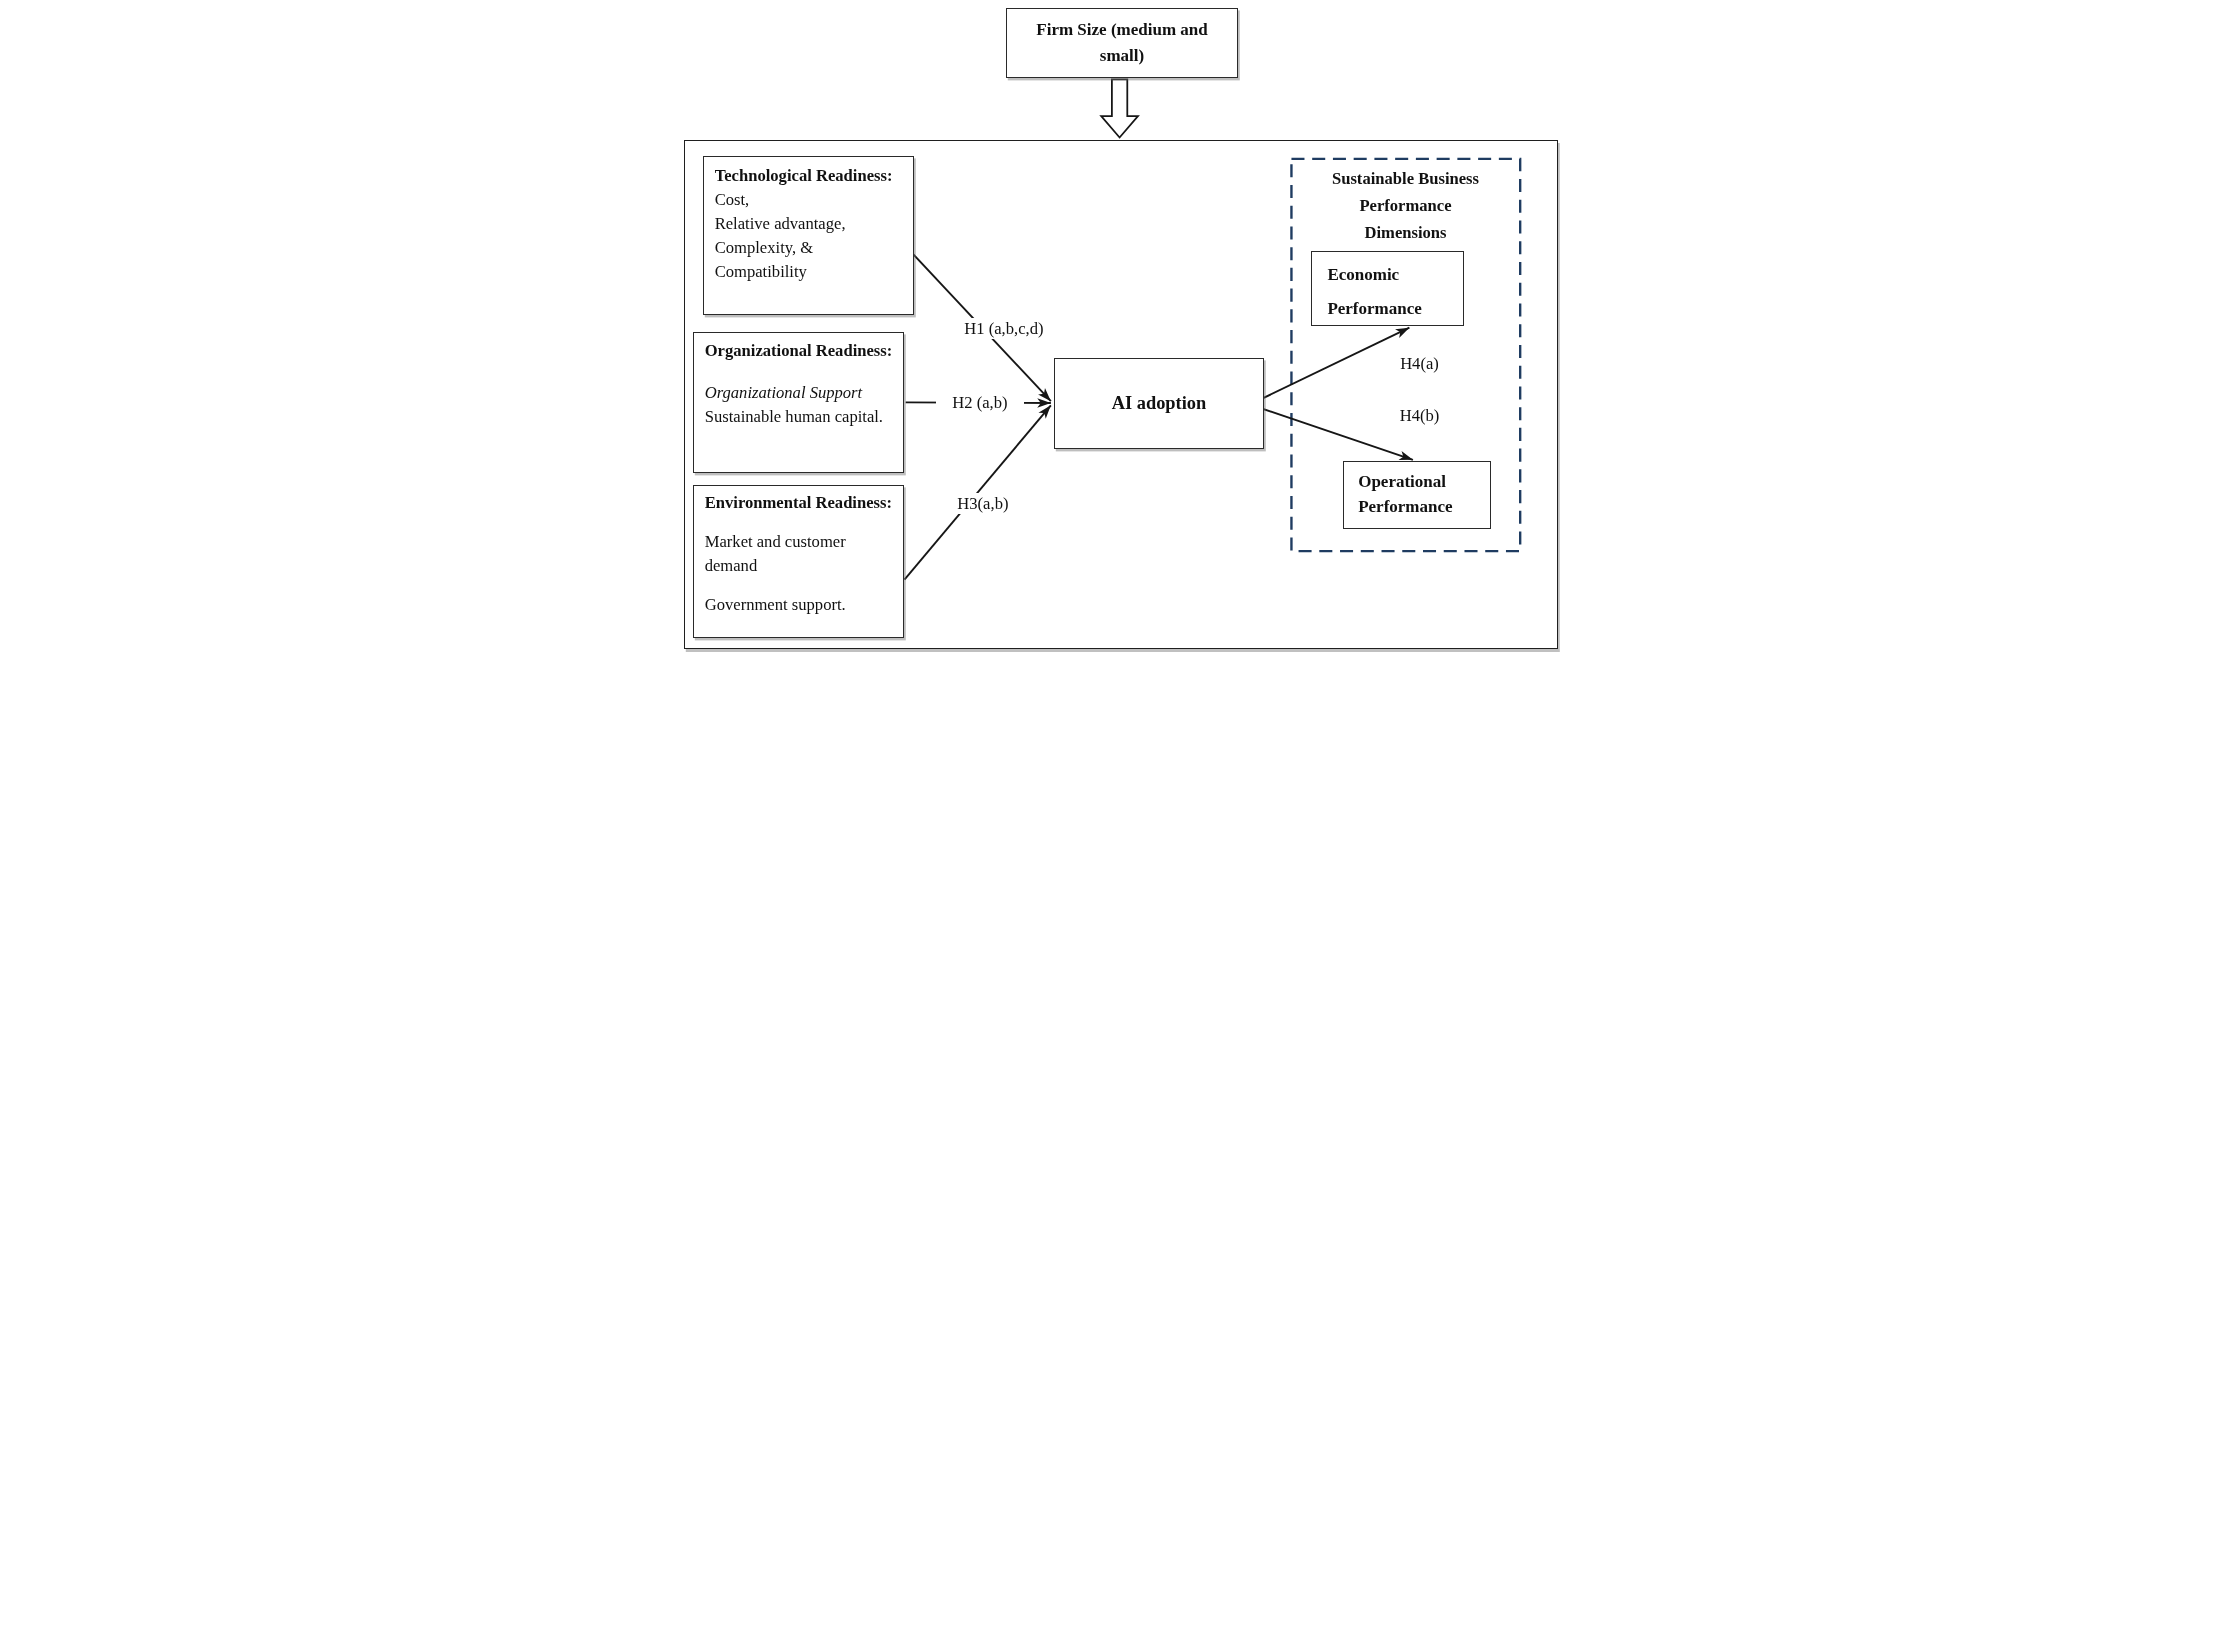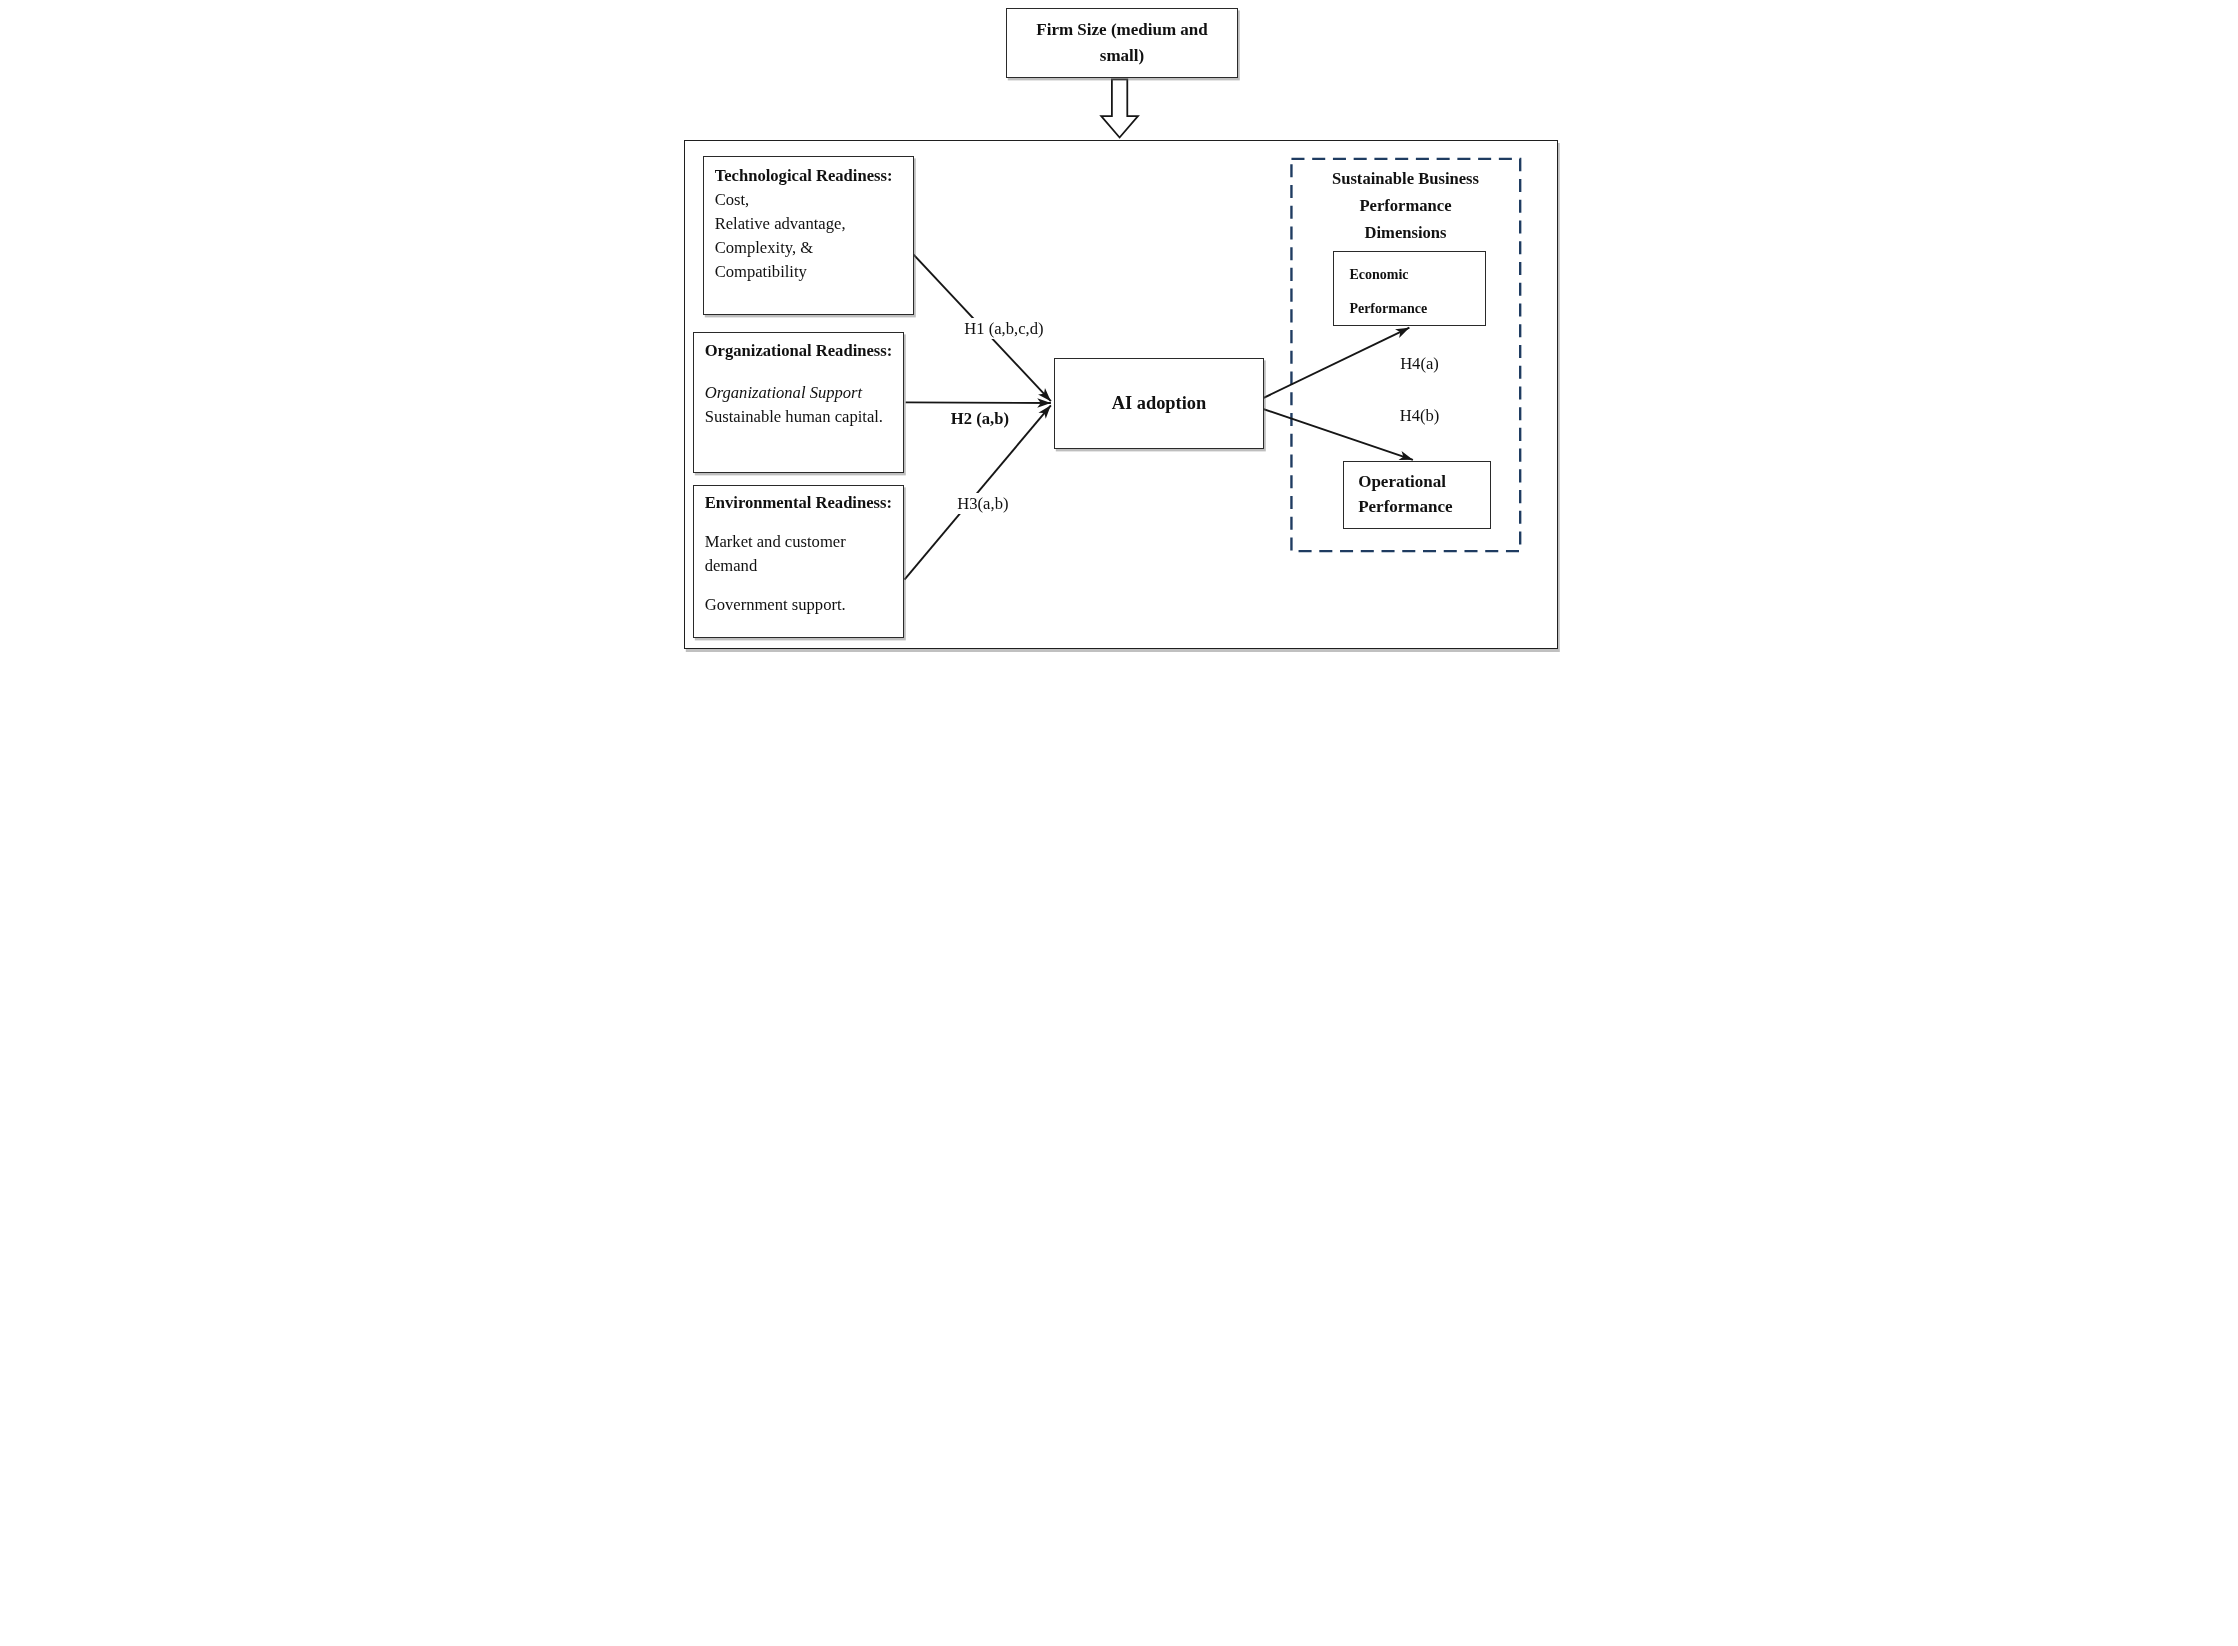"Economic Performance" .econ-box { font-size: 14px -> 17px; left: 662px -> 640px }
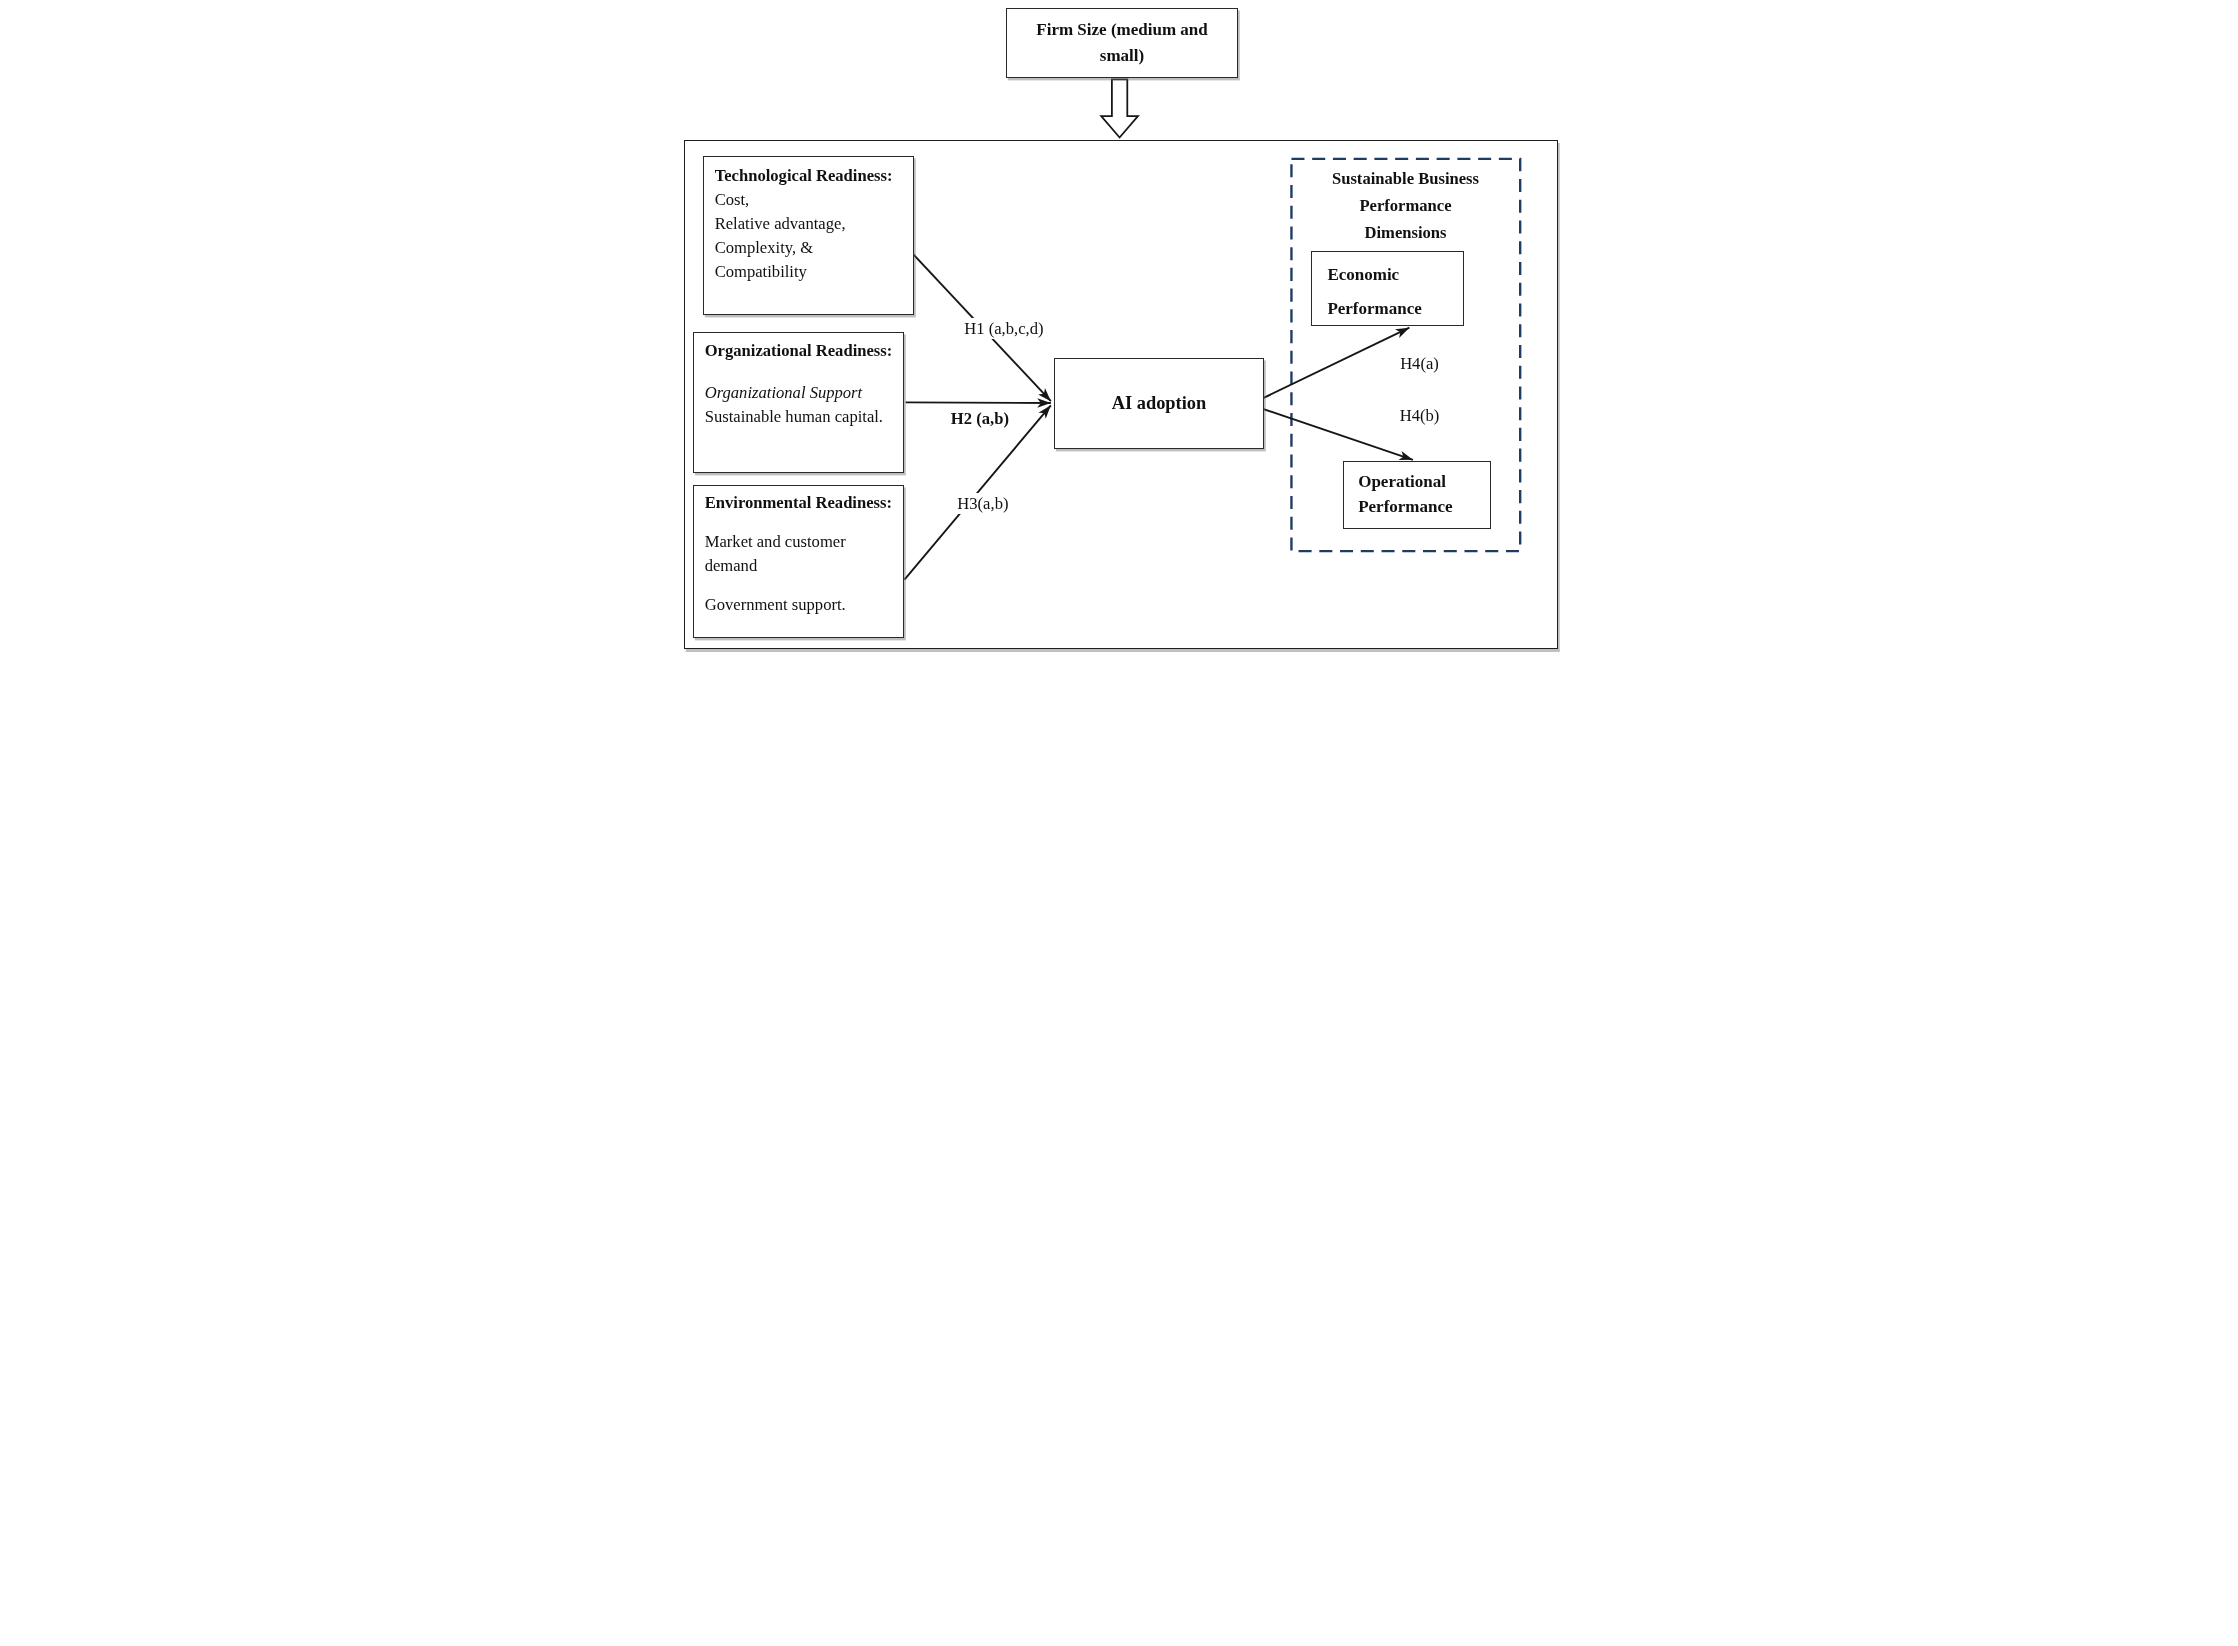"H2 (a,b)" .h2-label { font-weight: bold -> none; top: 408px -> 392px }
